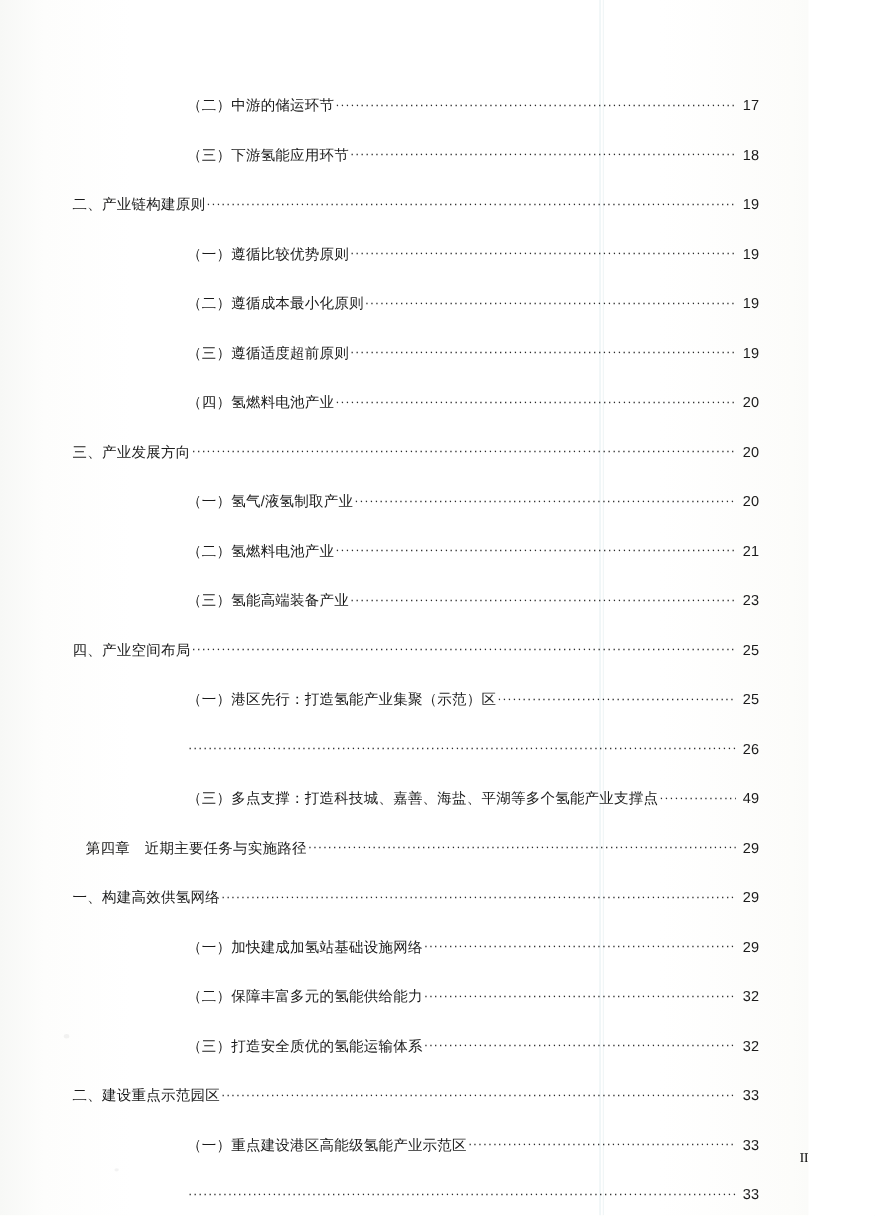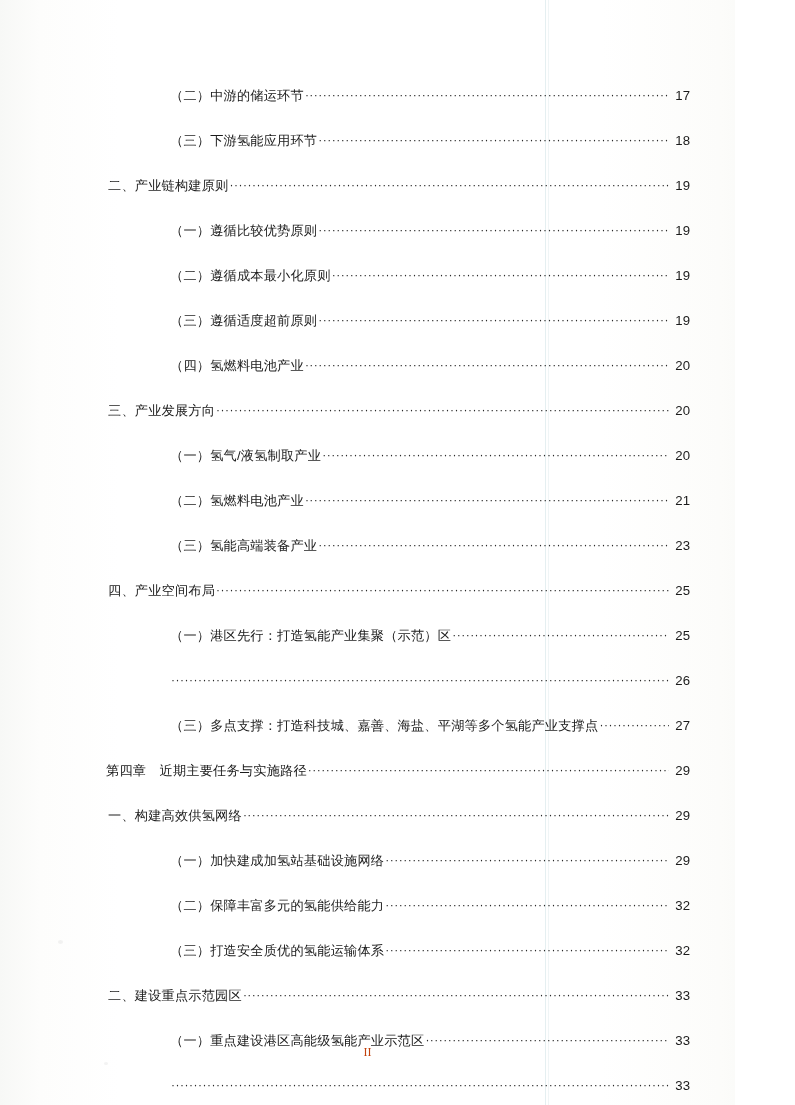"二、产业链构建原则" .lvl-1 { padding-left: 108px -> 66px }
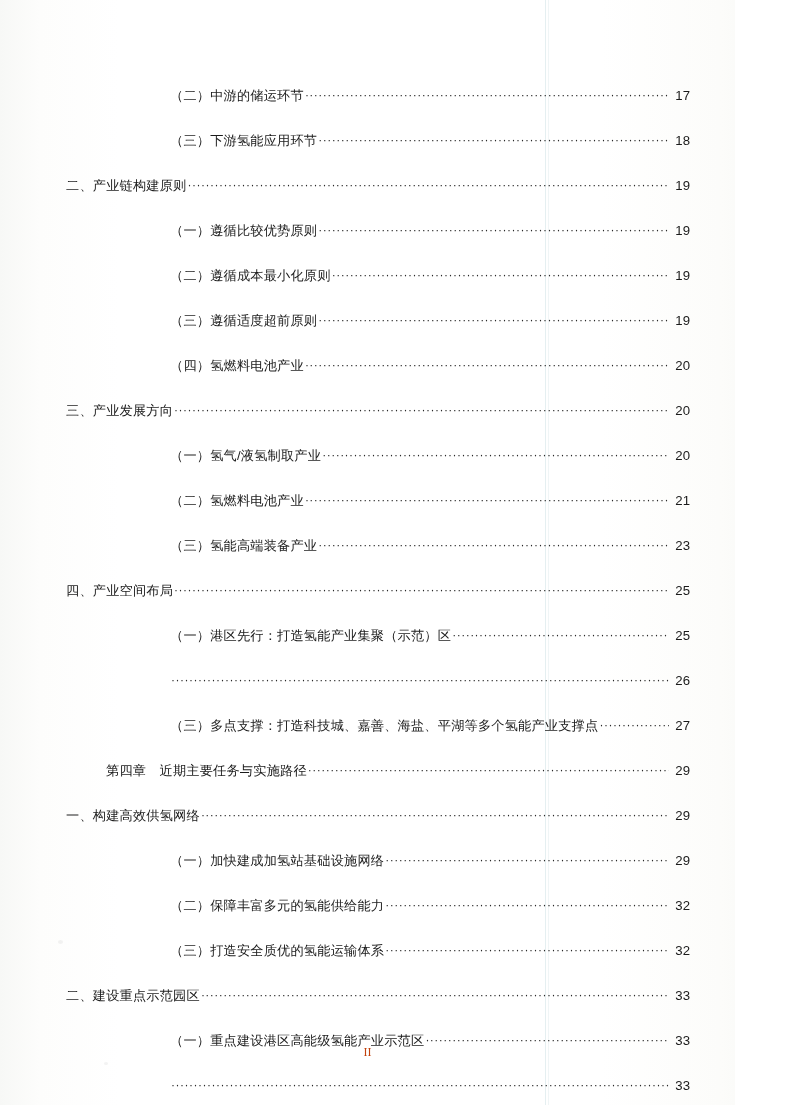"27" span.page-num { text: 27 -> 49 }
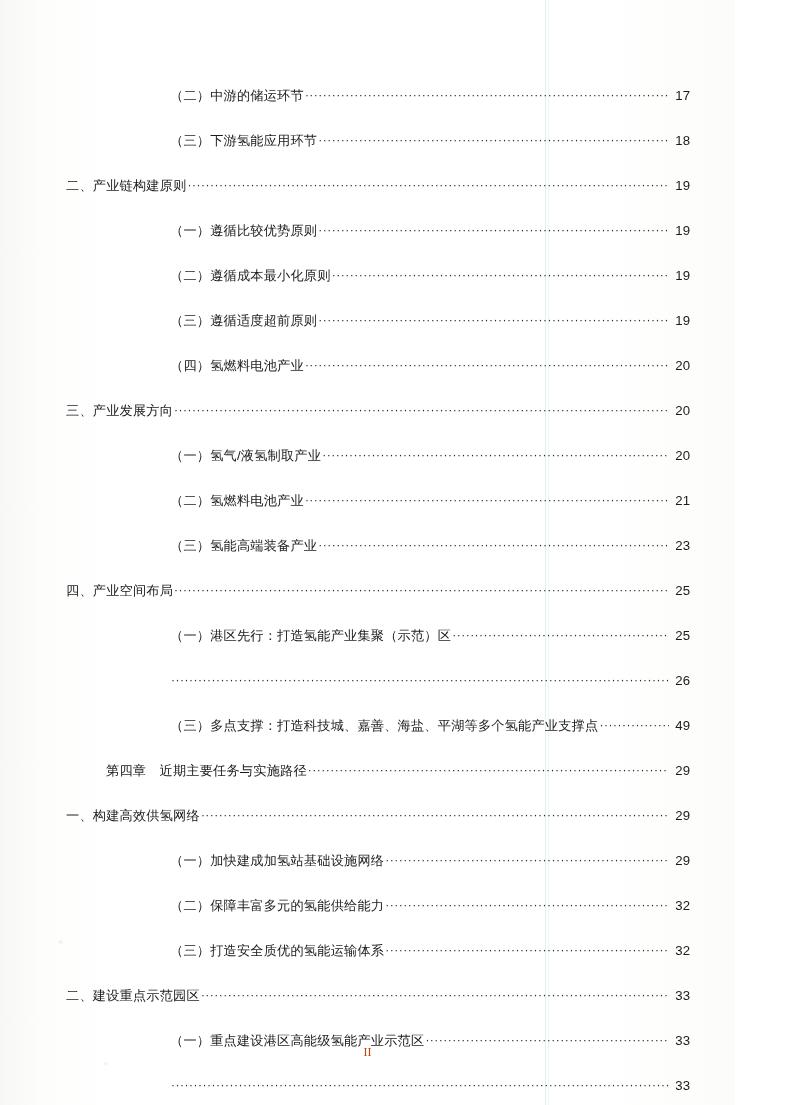"第四章 近期主要任务与实施路径" .lvl-chapter { padding-left: 106px -> 78px }
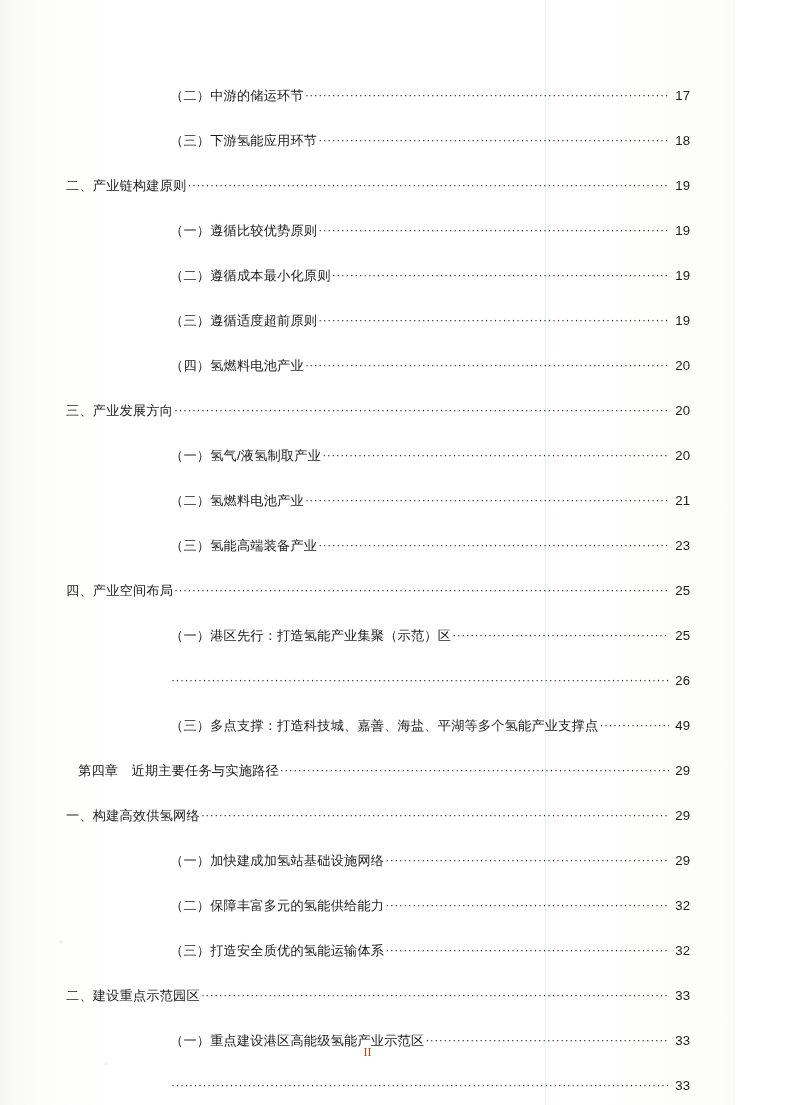"II" .footer { color: #c2410c -> #000000; text-align: center -> right }
